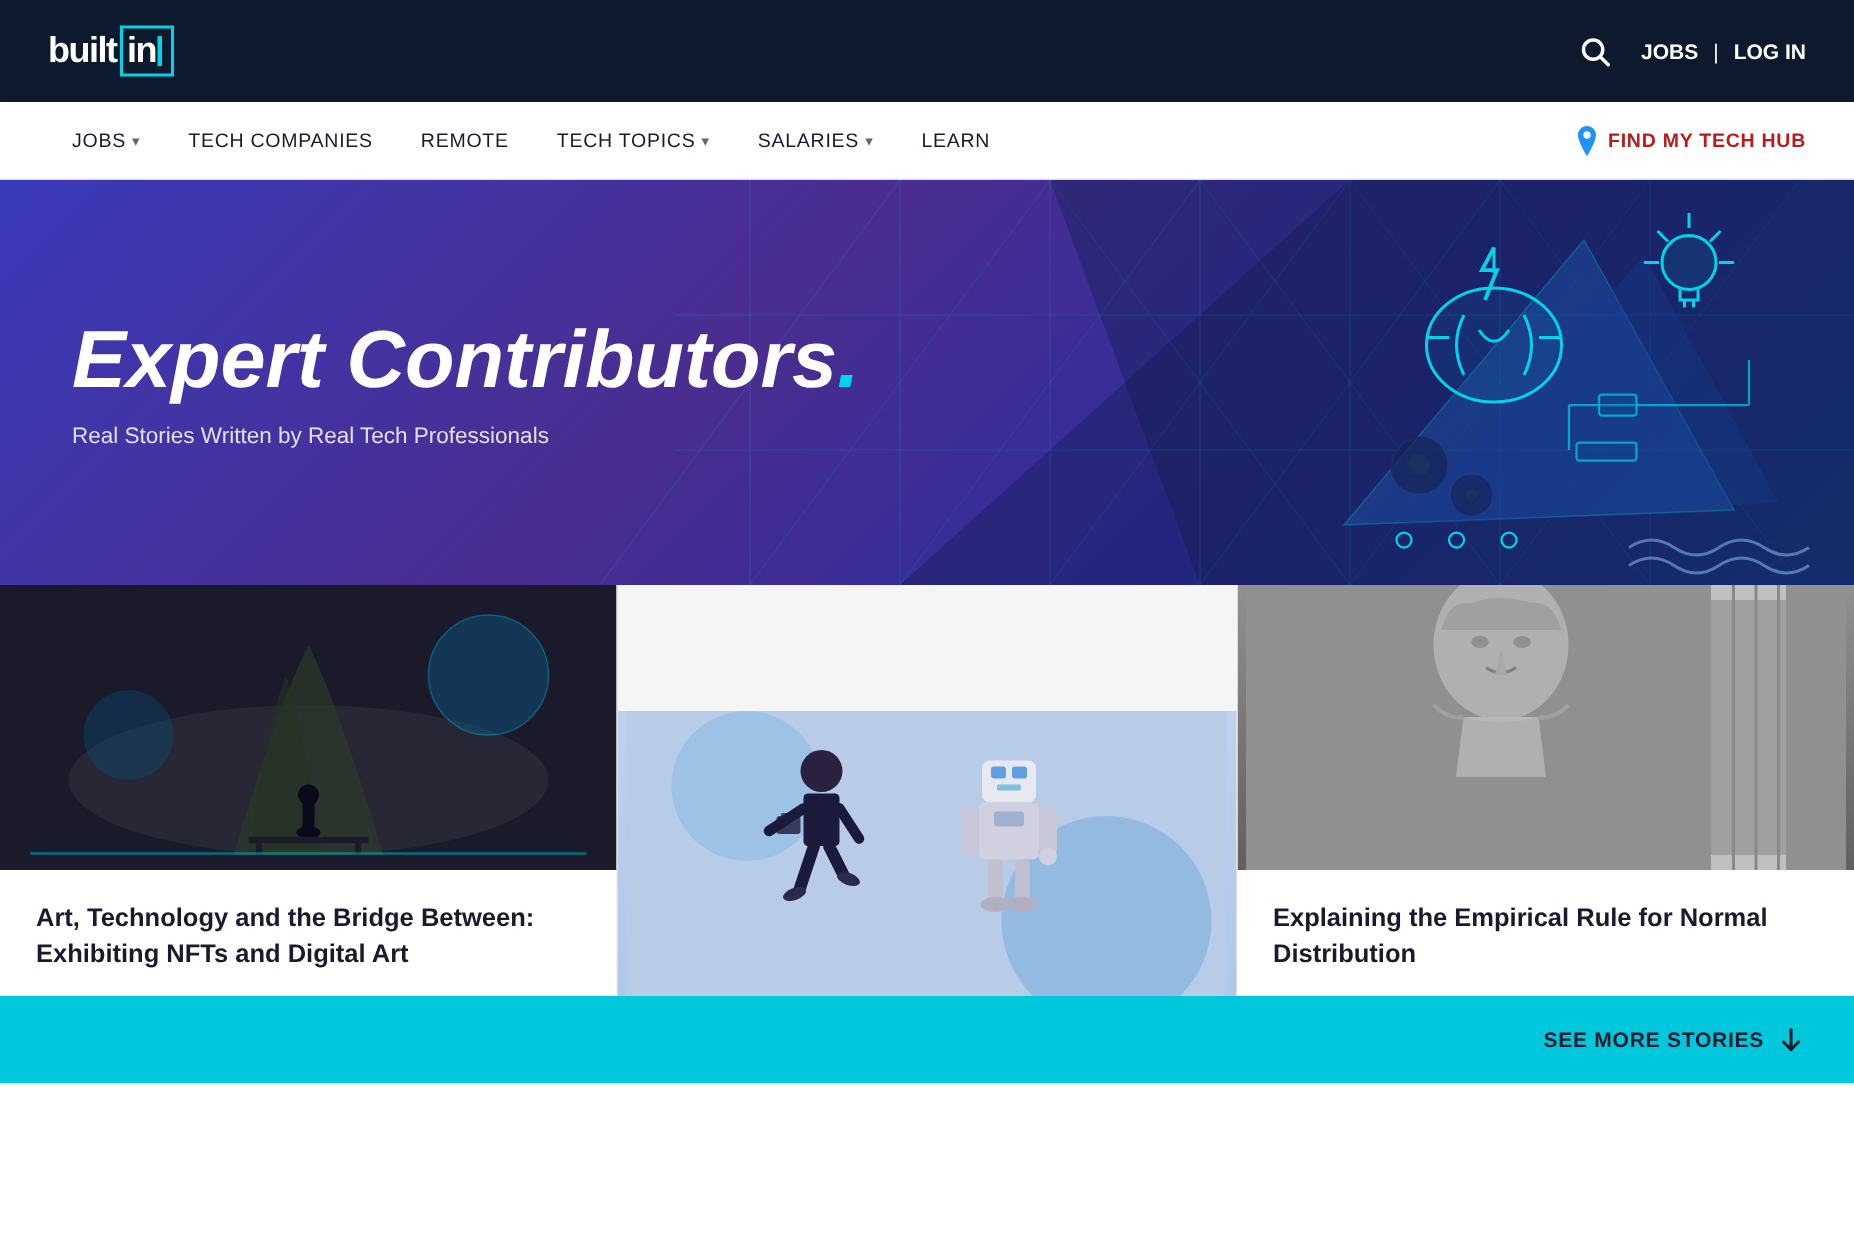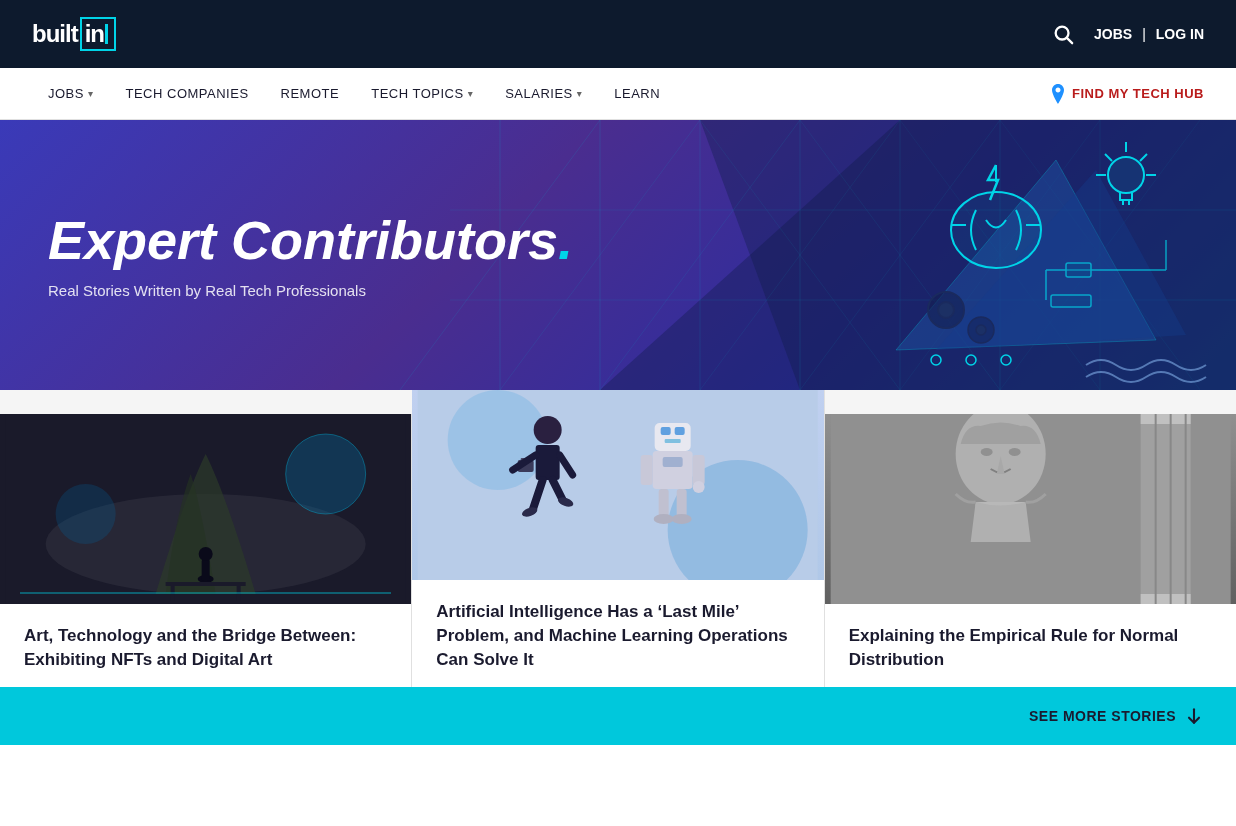"Artificial Intelligence Has a ‘Last" div.article-title { html: <div>Artificial Intelligence Has a ‘Last Mile’ Problem, and Machine Learning Operations Can Solve It</div> -> none }
